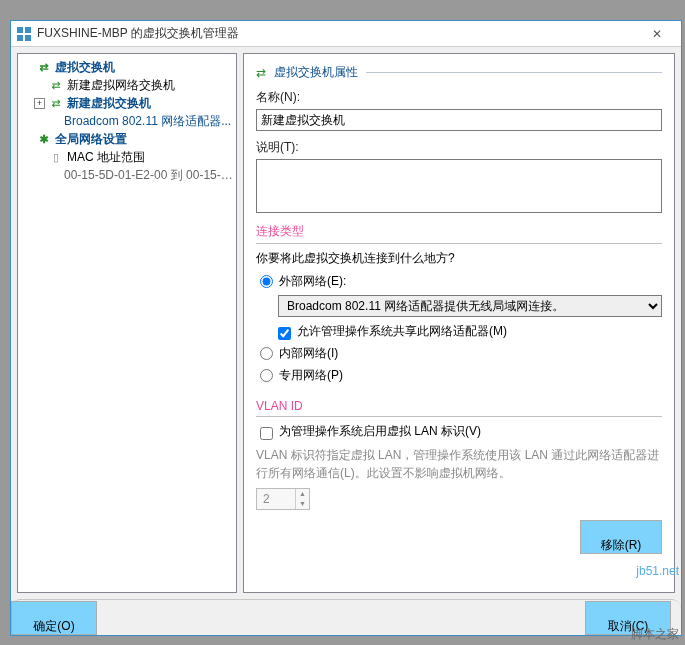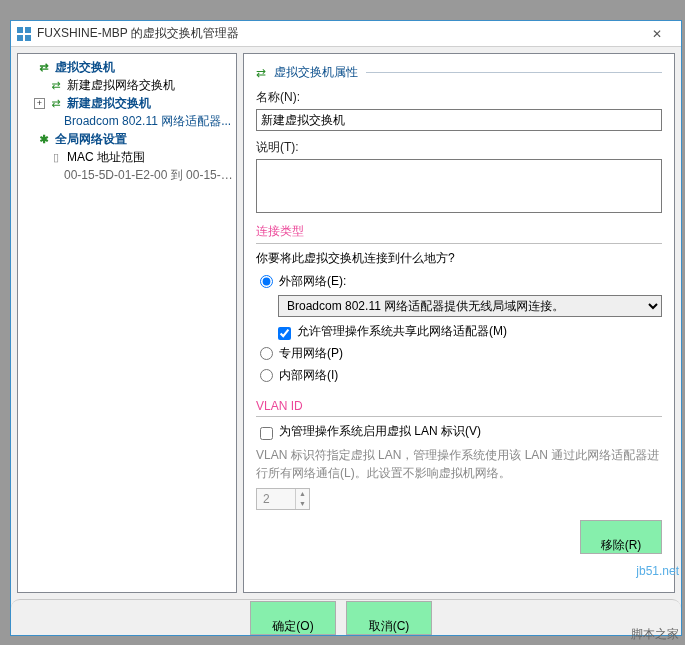"专用网络(P)" label.radio-row { order: before "内部网络(I)" -> after "内部网络(I)" }
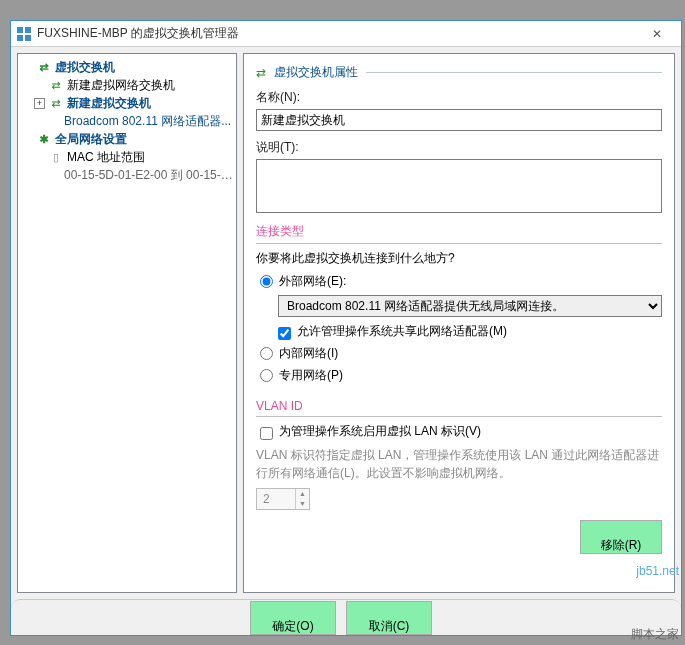"移除(R)" .btn { background: #86efac -> #7dd3fc }
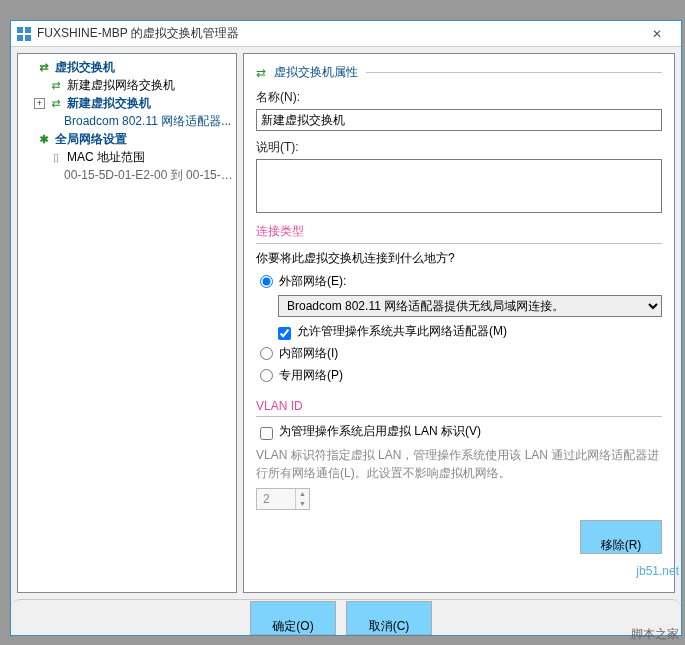"确定(O)" .footer { justify-content: center -> space-between }
